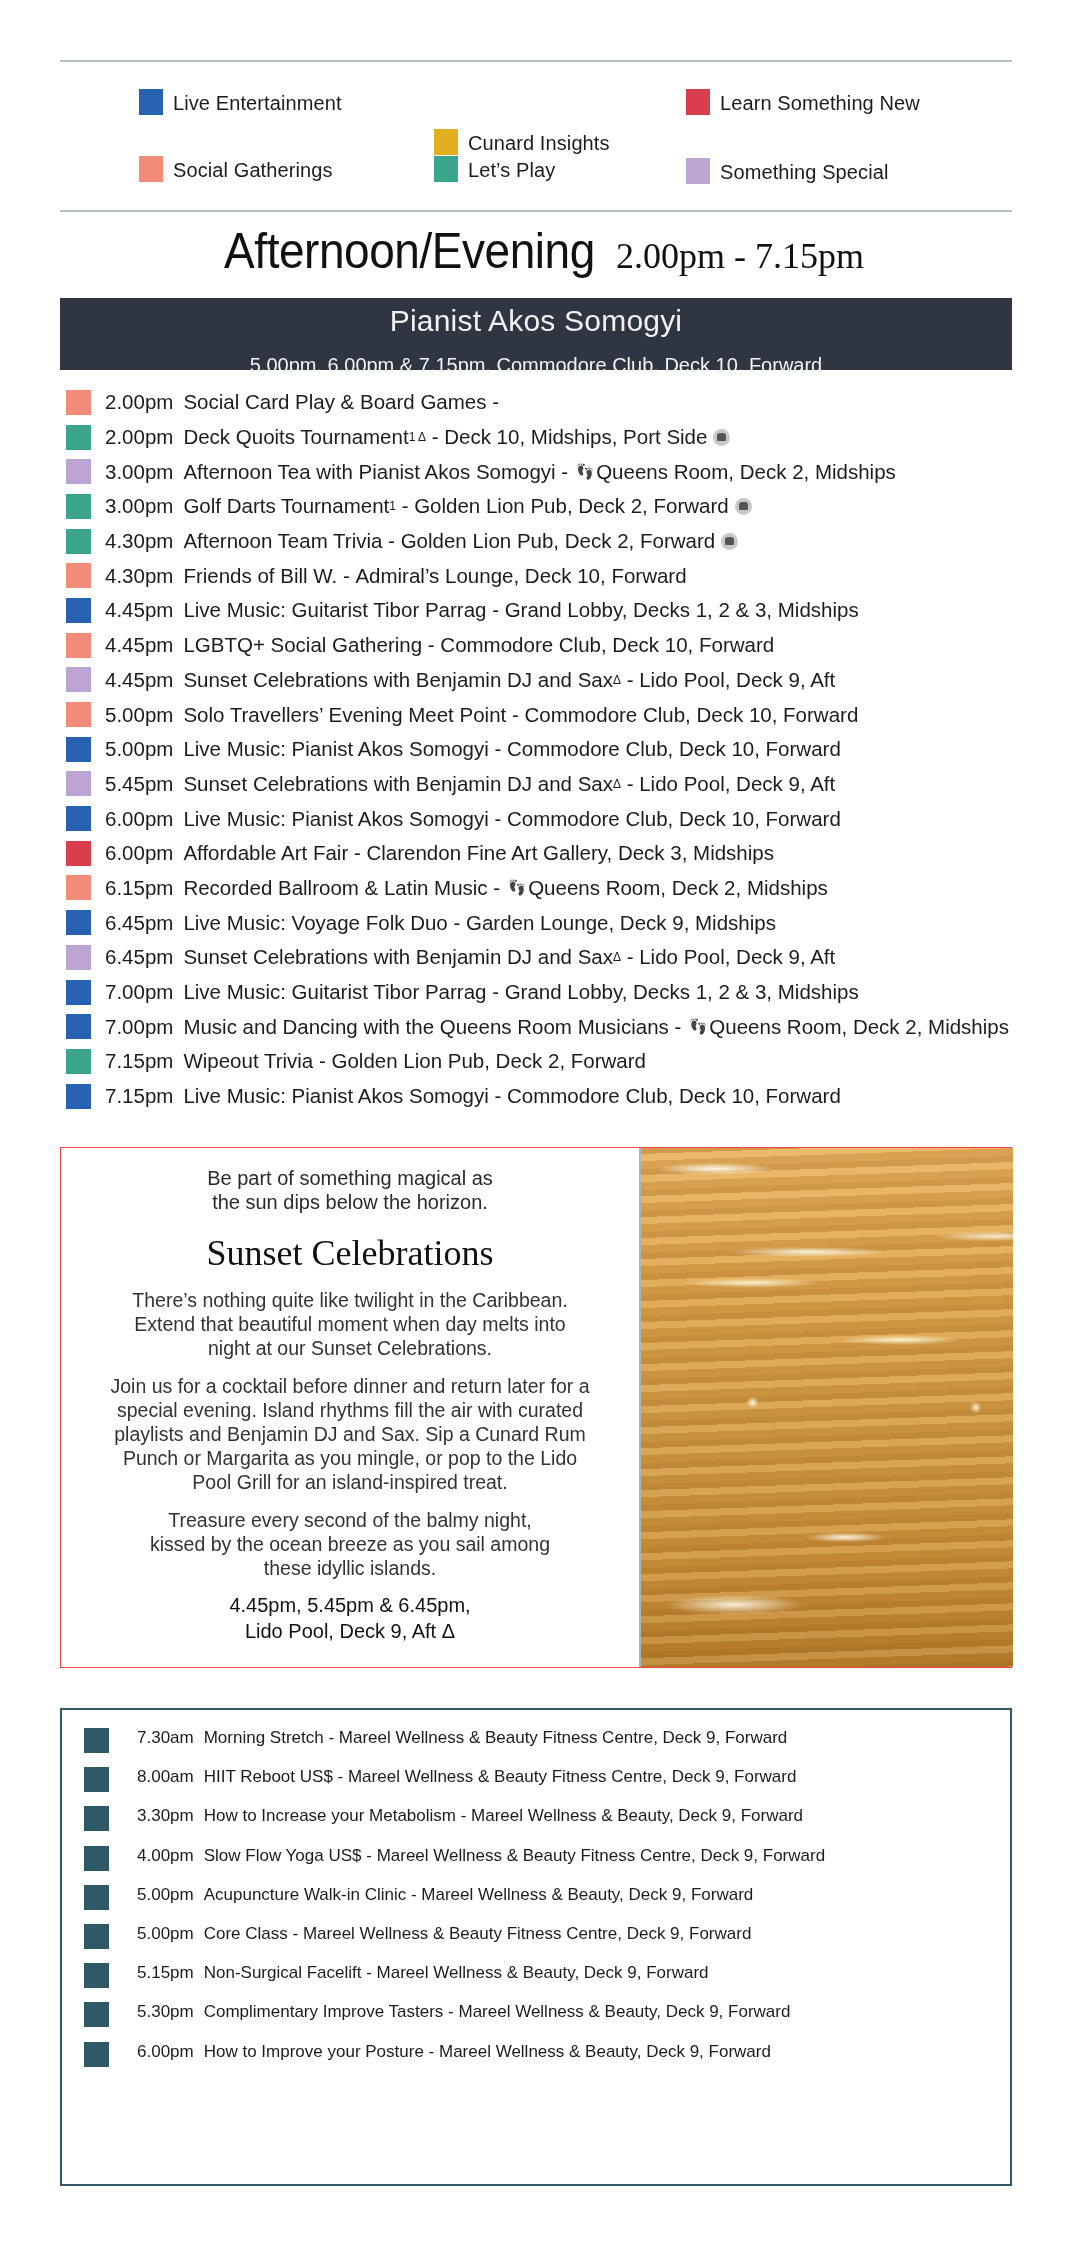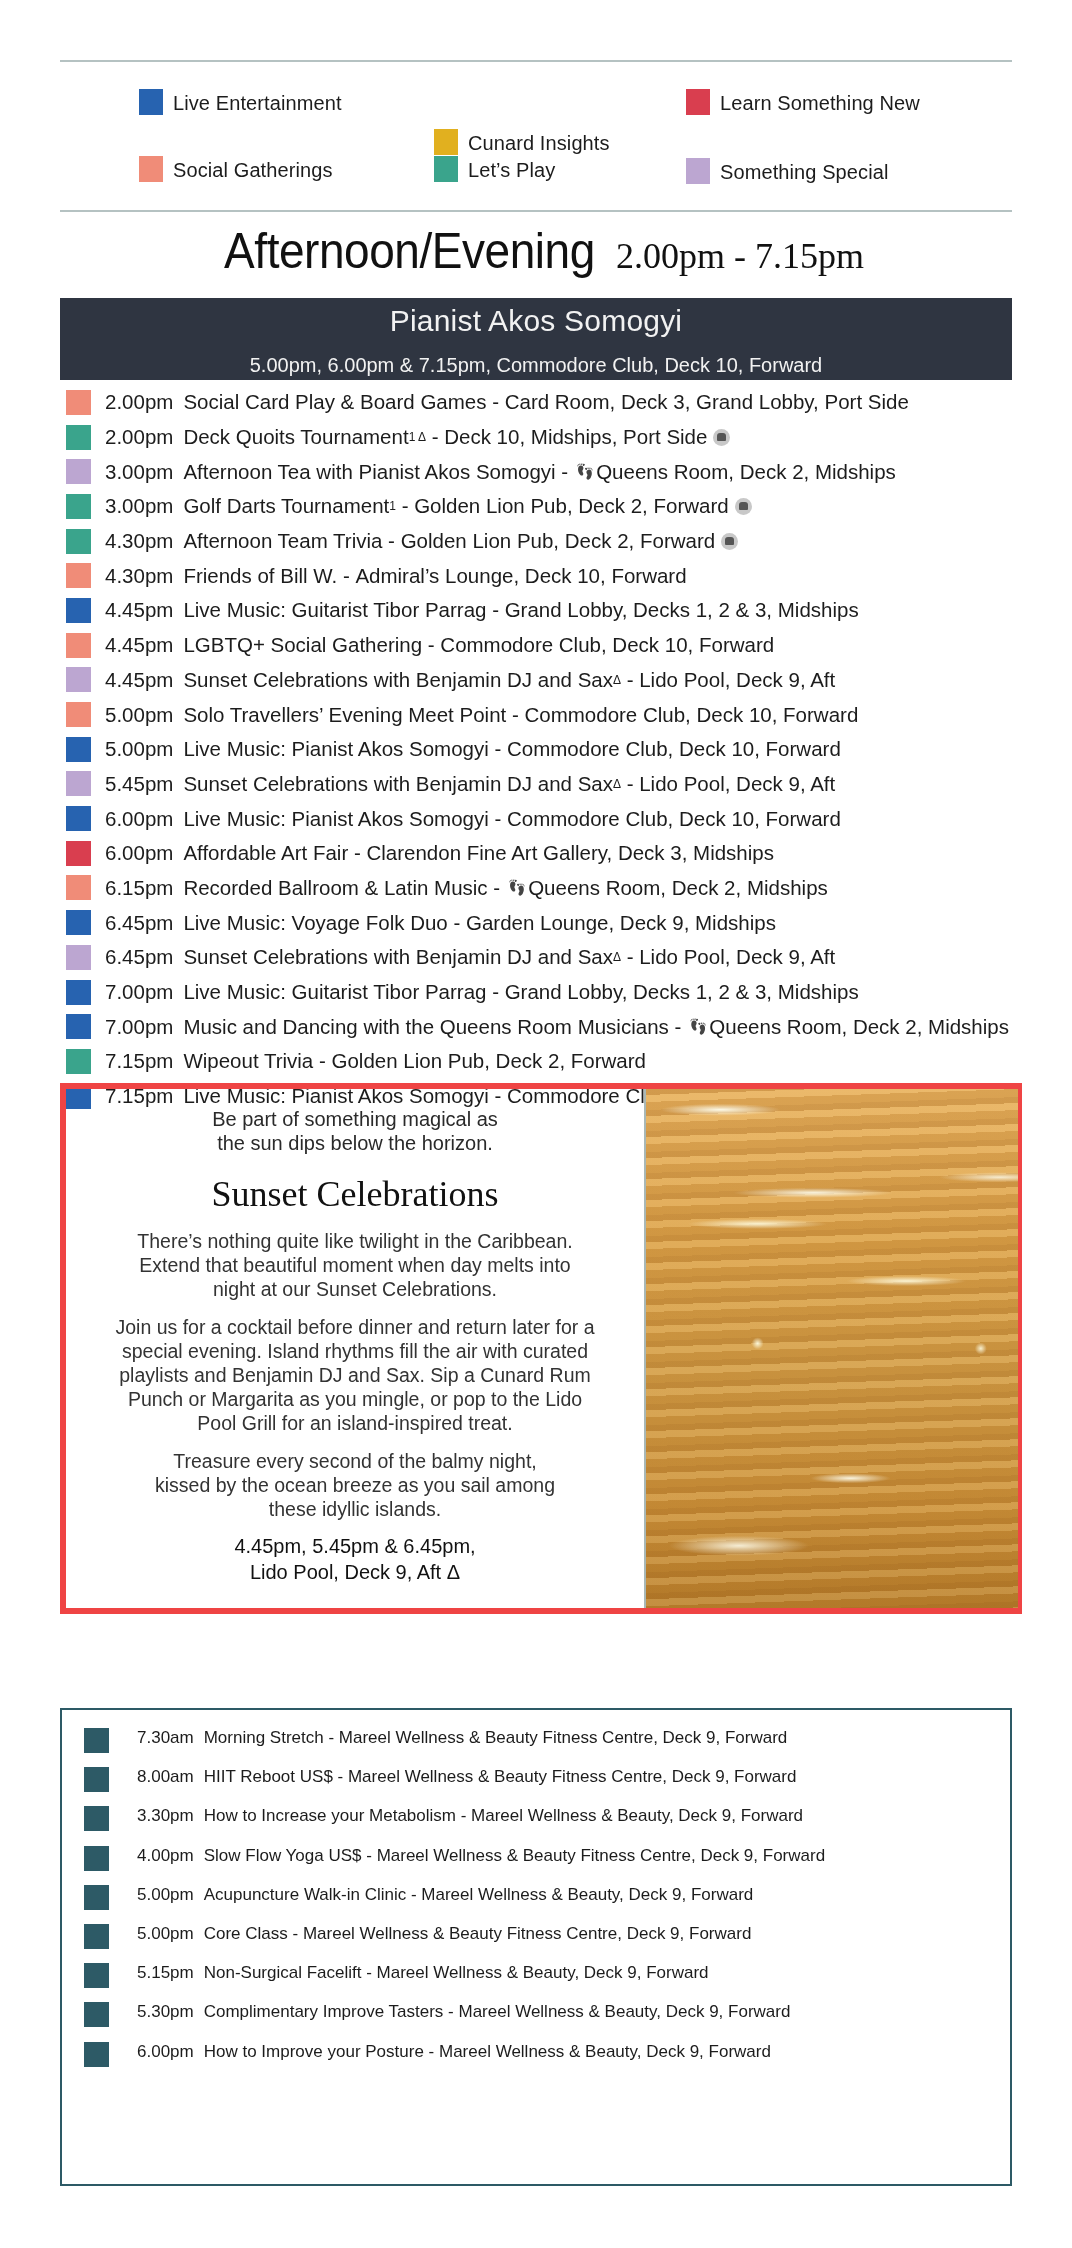"Pianist Akos Somogyi" .banner { height: 82px -> 72px }
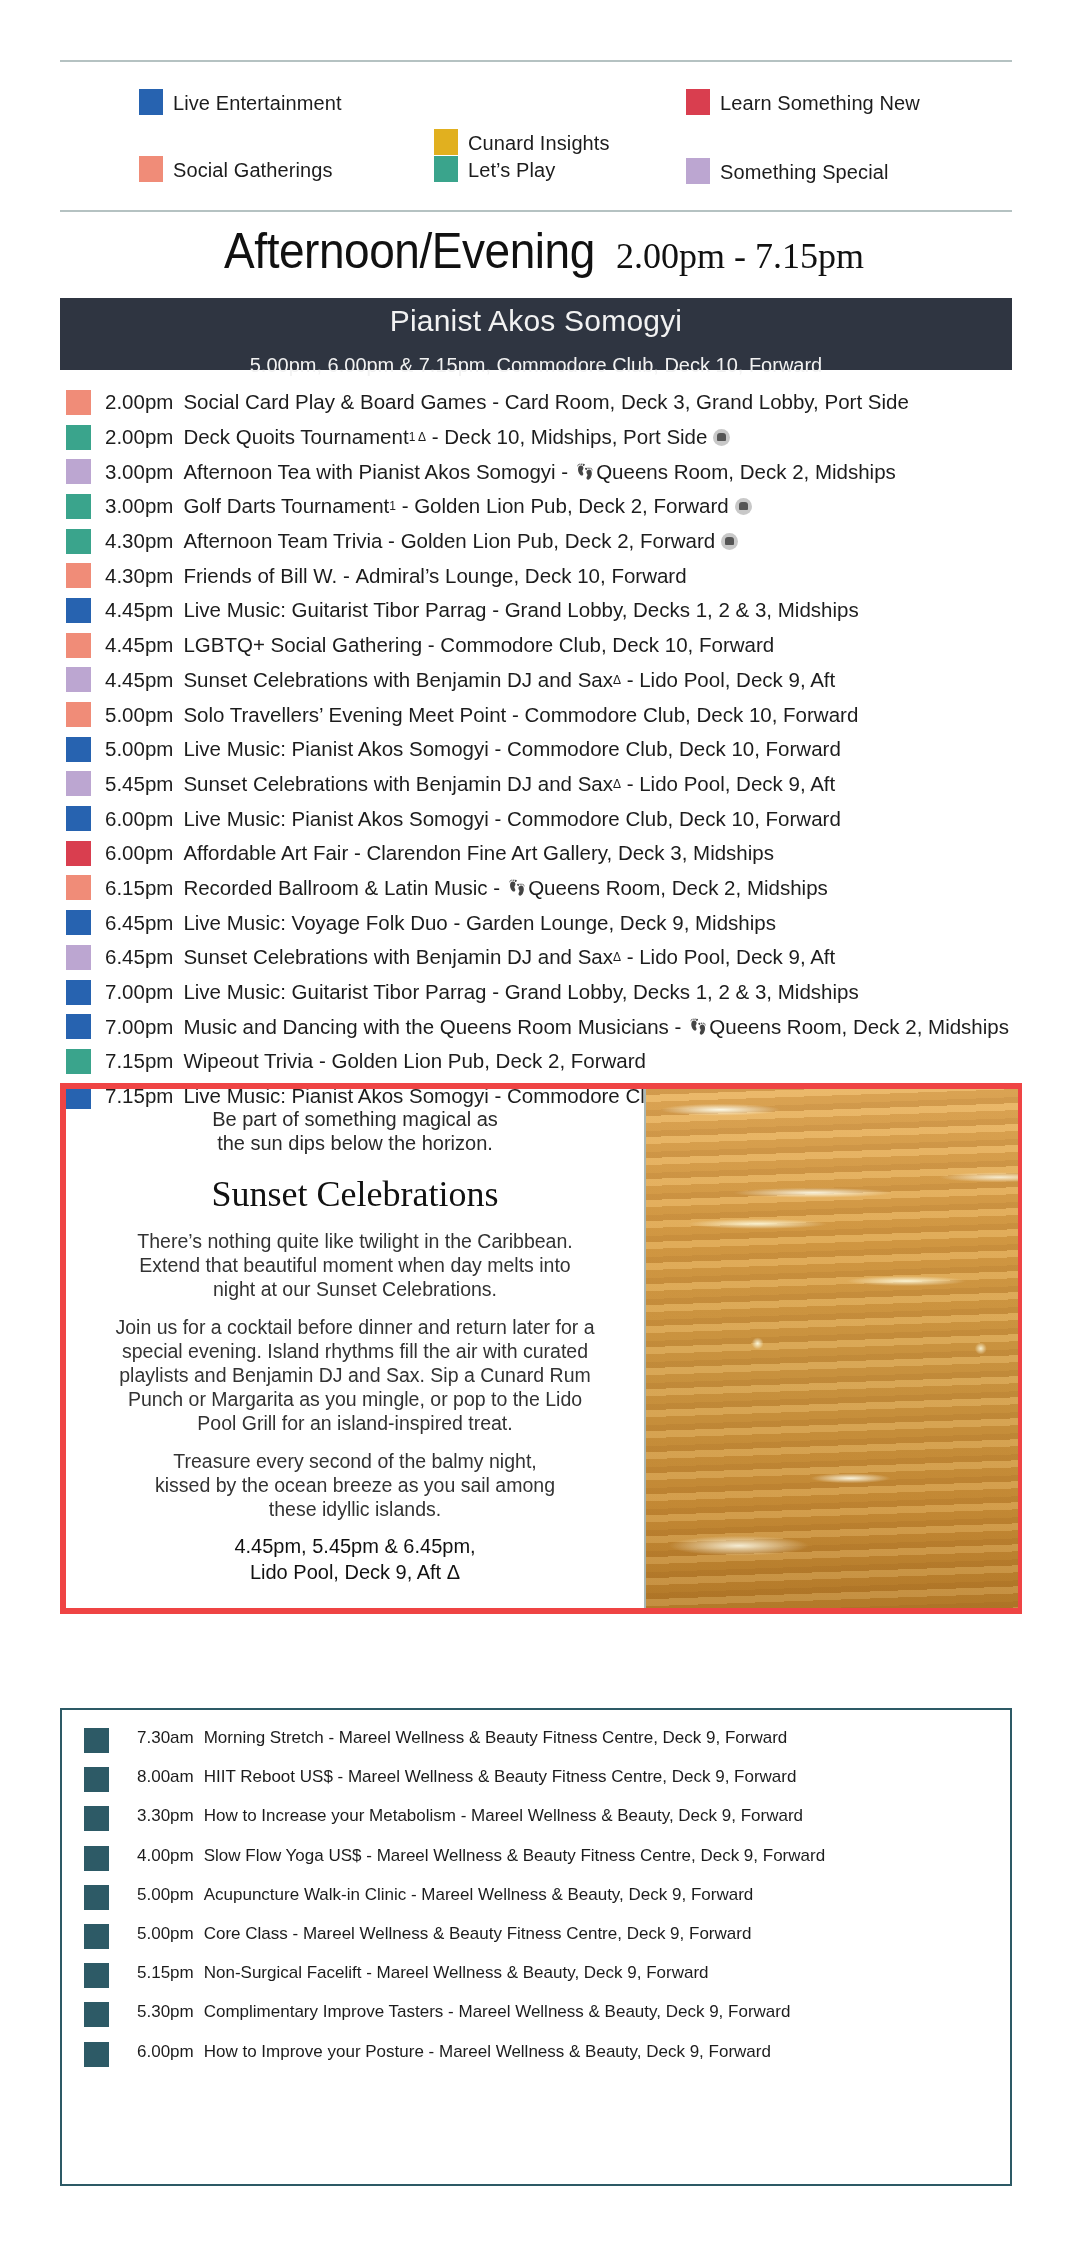"Card Room, Deck 3, Grand" span { html: <span>Card Room, Deck 3, Grand Lobby, Port Side</span> -> none }
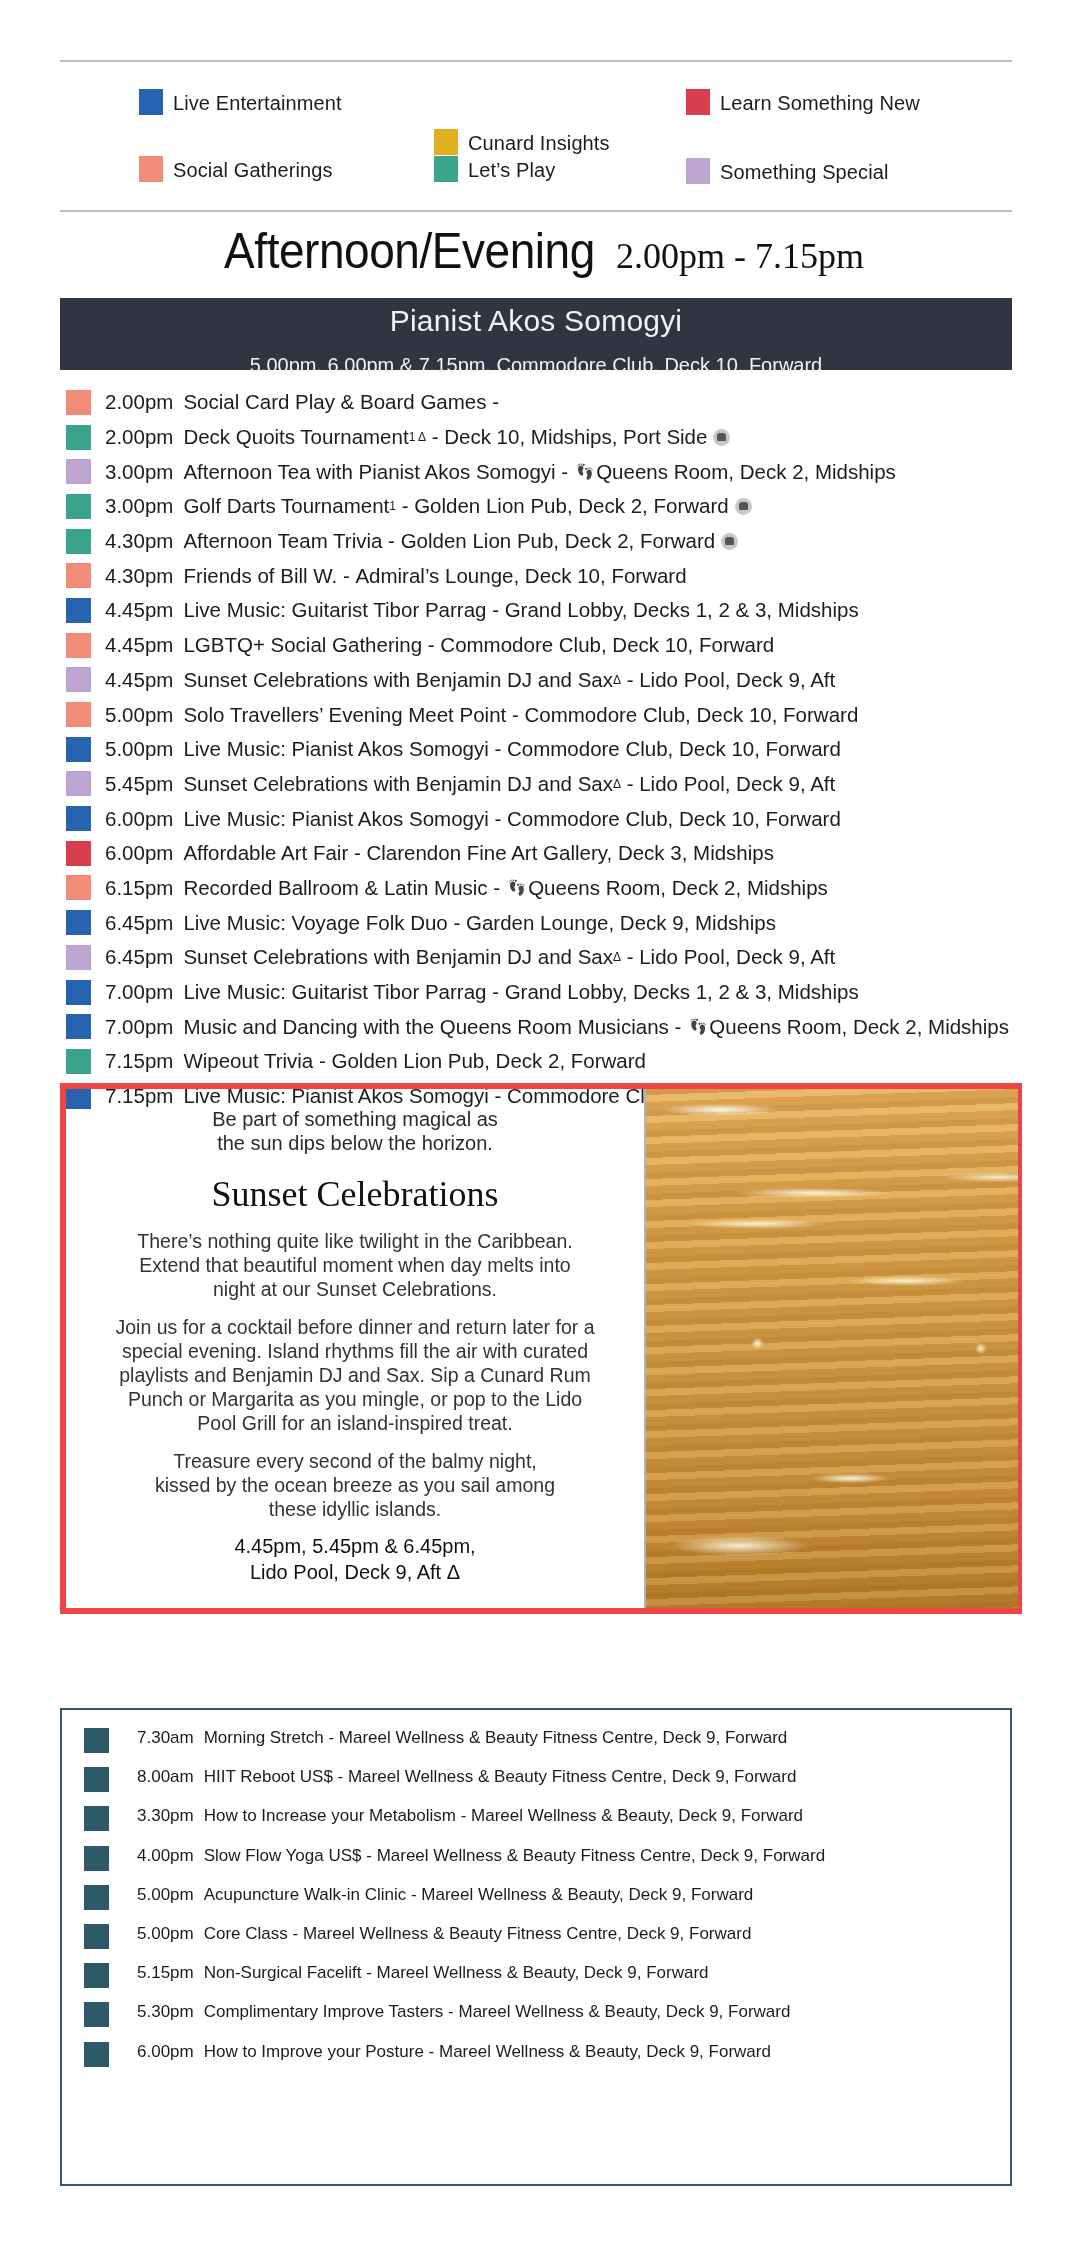"Be part of something magical" .sunset { border: 6px solid #ef4444 -> 1px solid #ef4444; top: 1083px -> 1147px }
